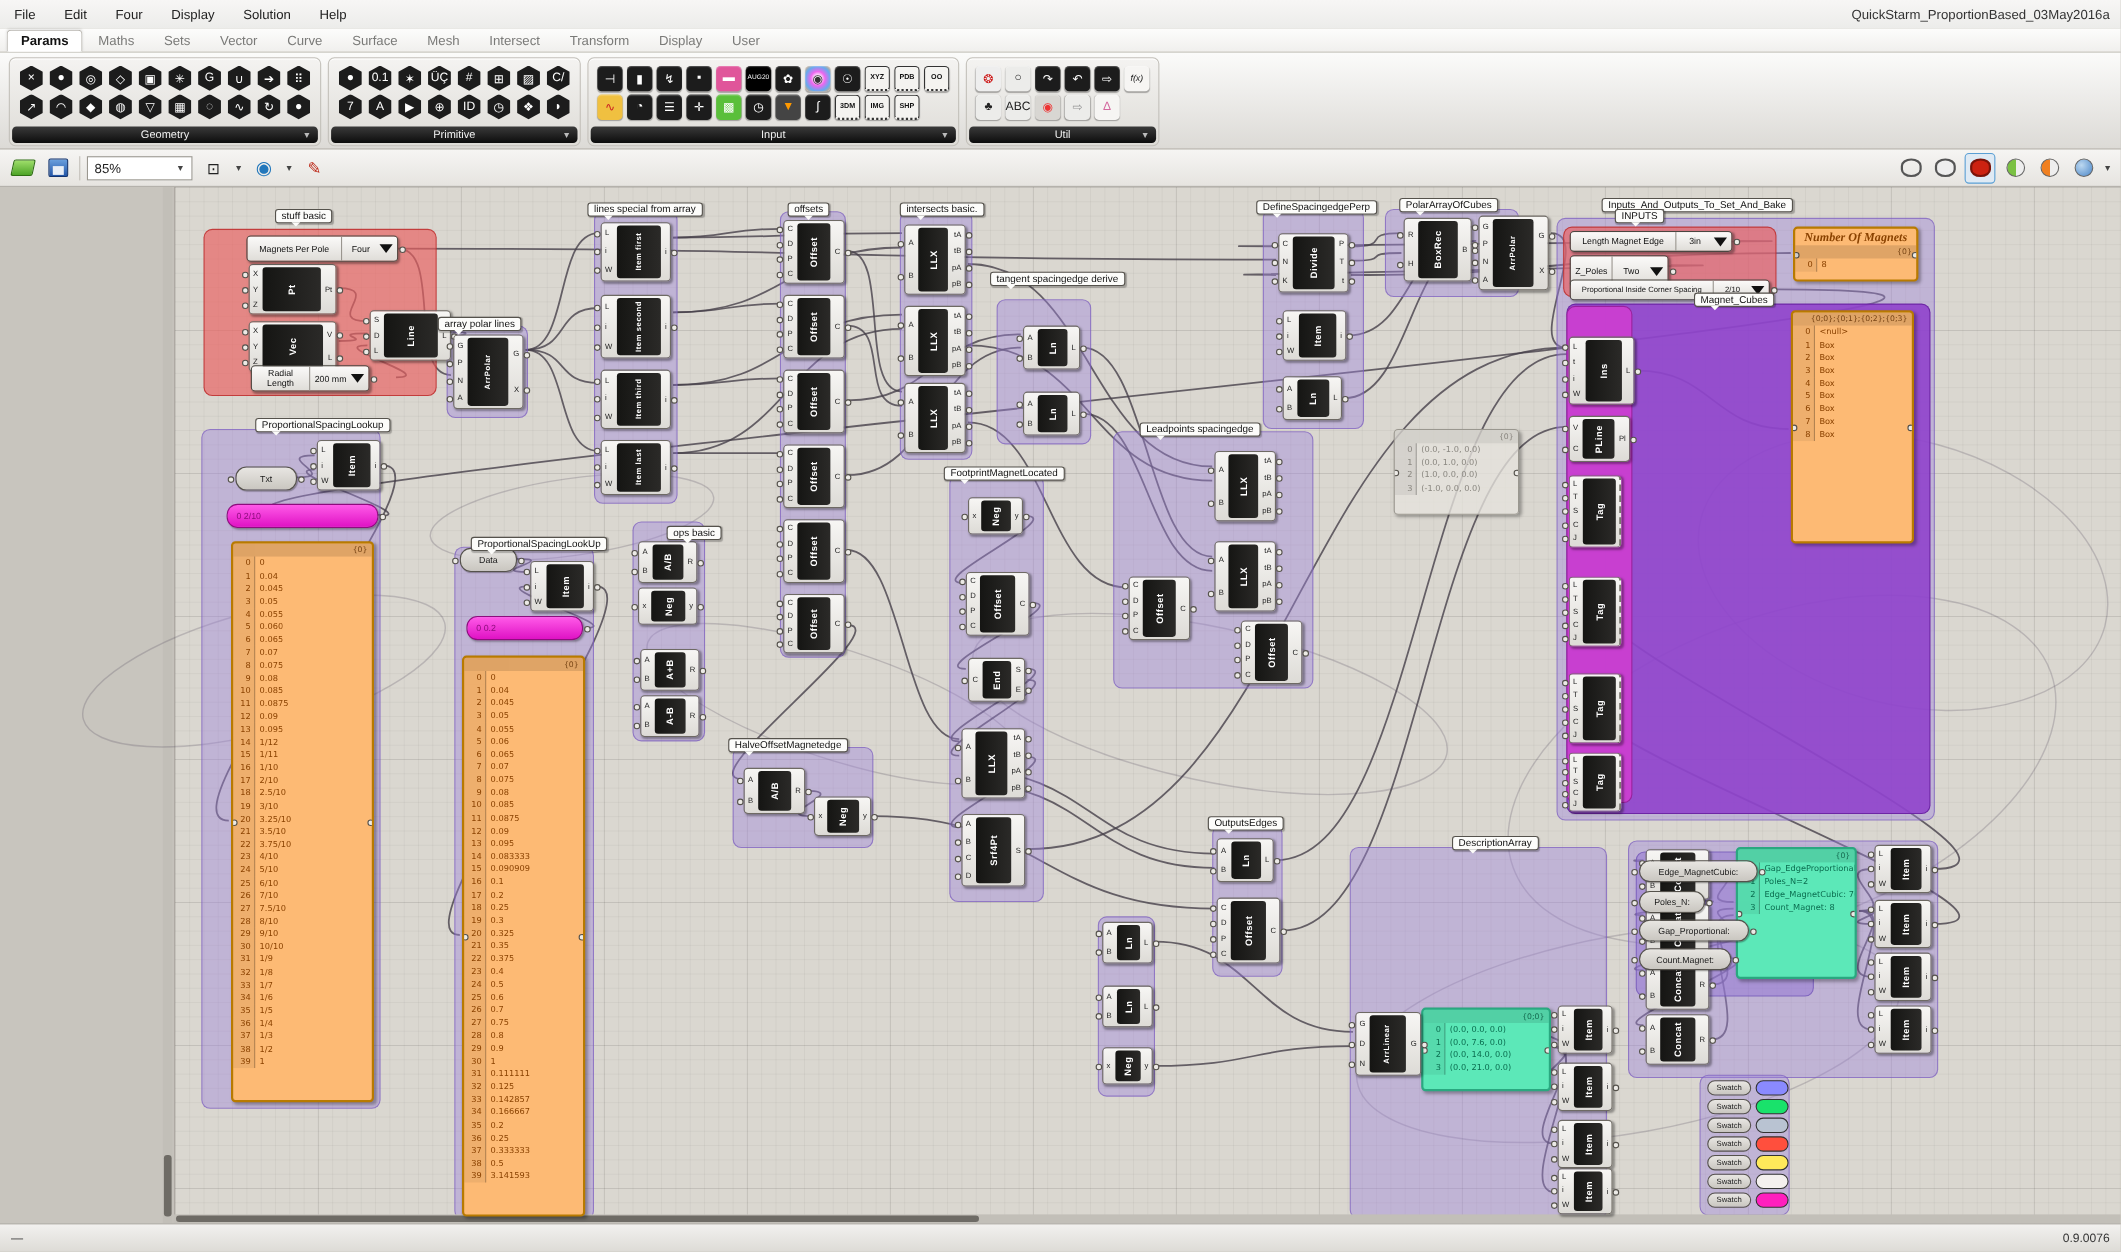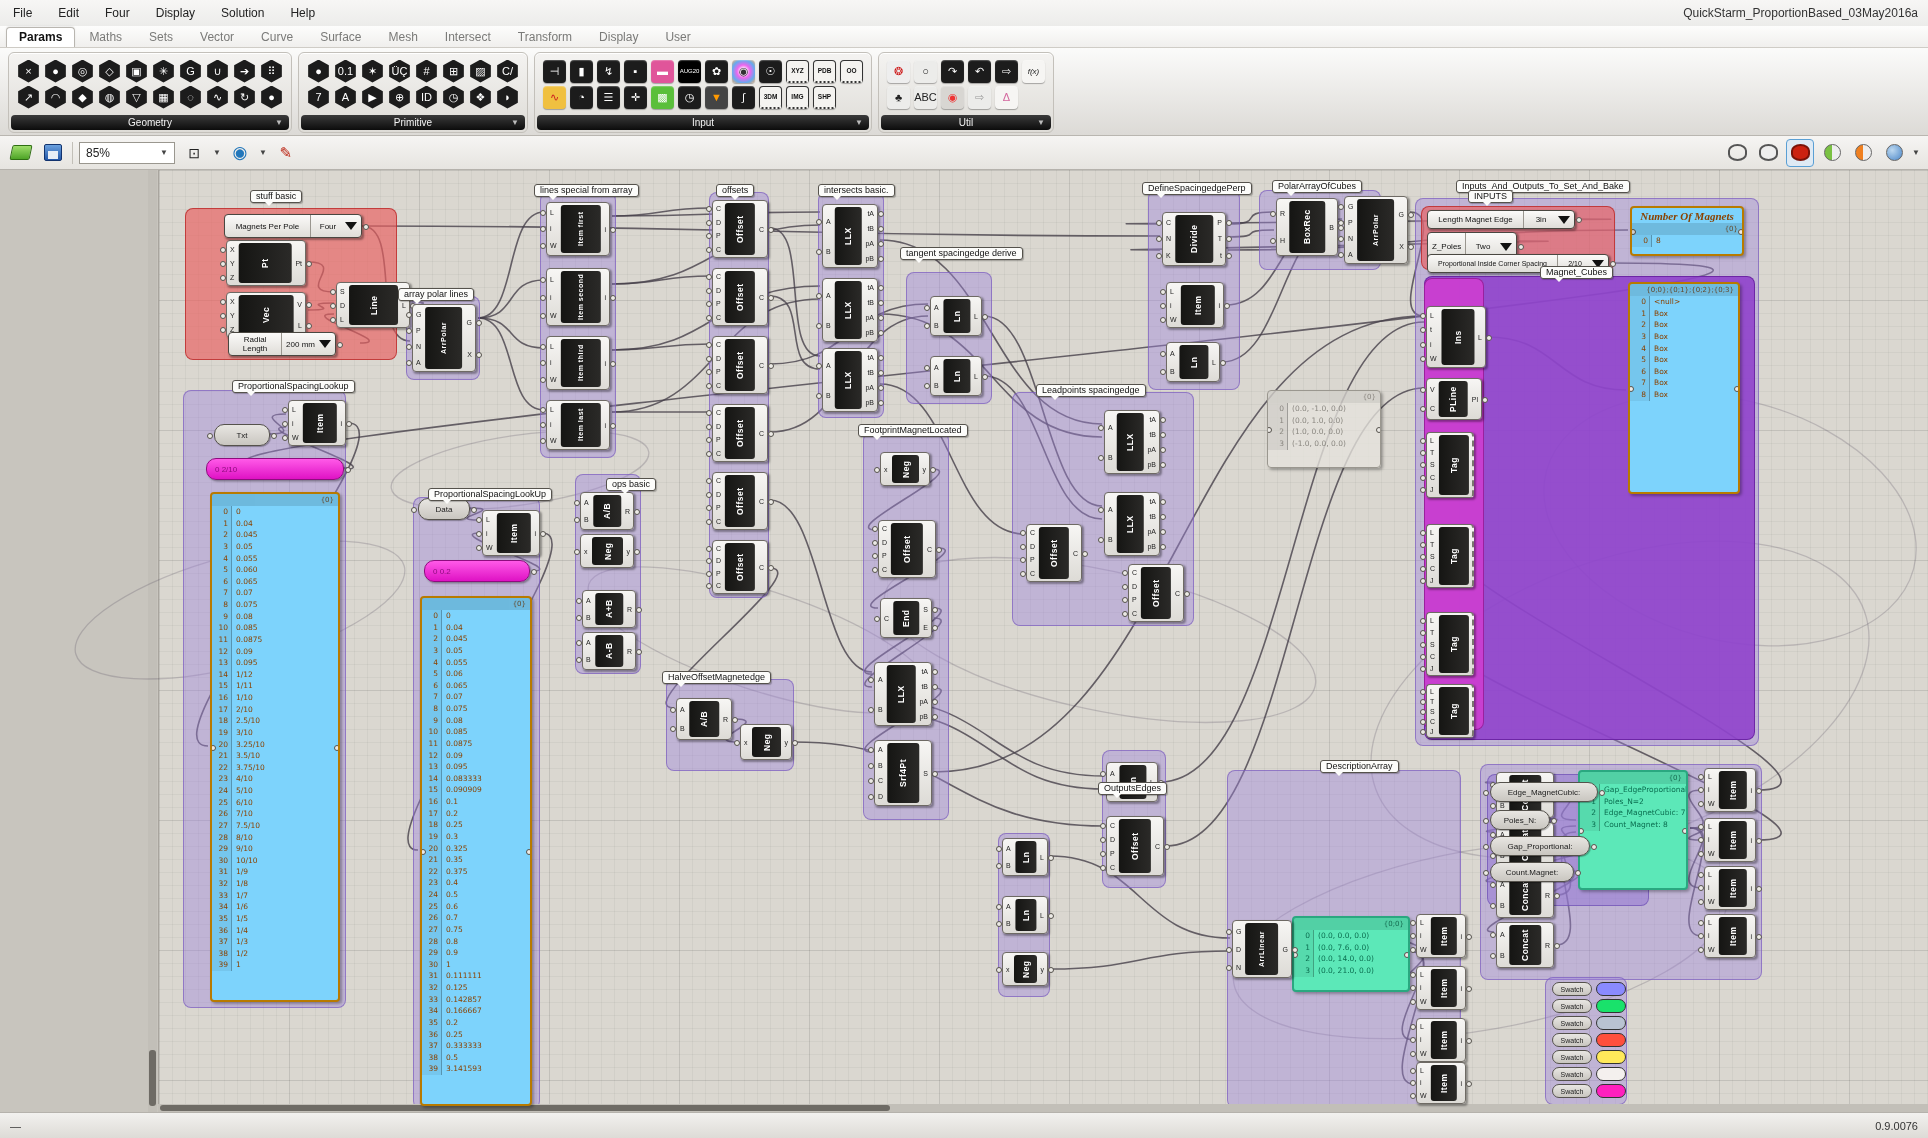"Number Of Magnets" .panel.orange { background: #7dd3fc -> #fdba74 }
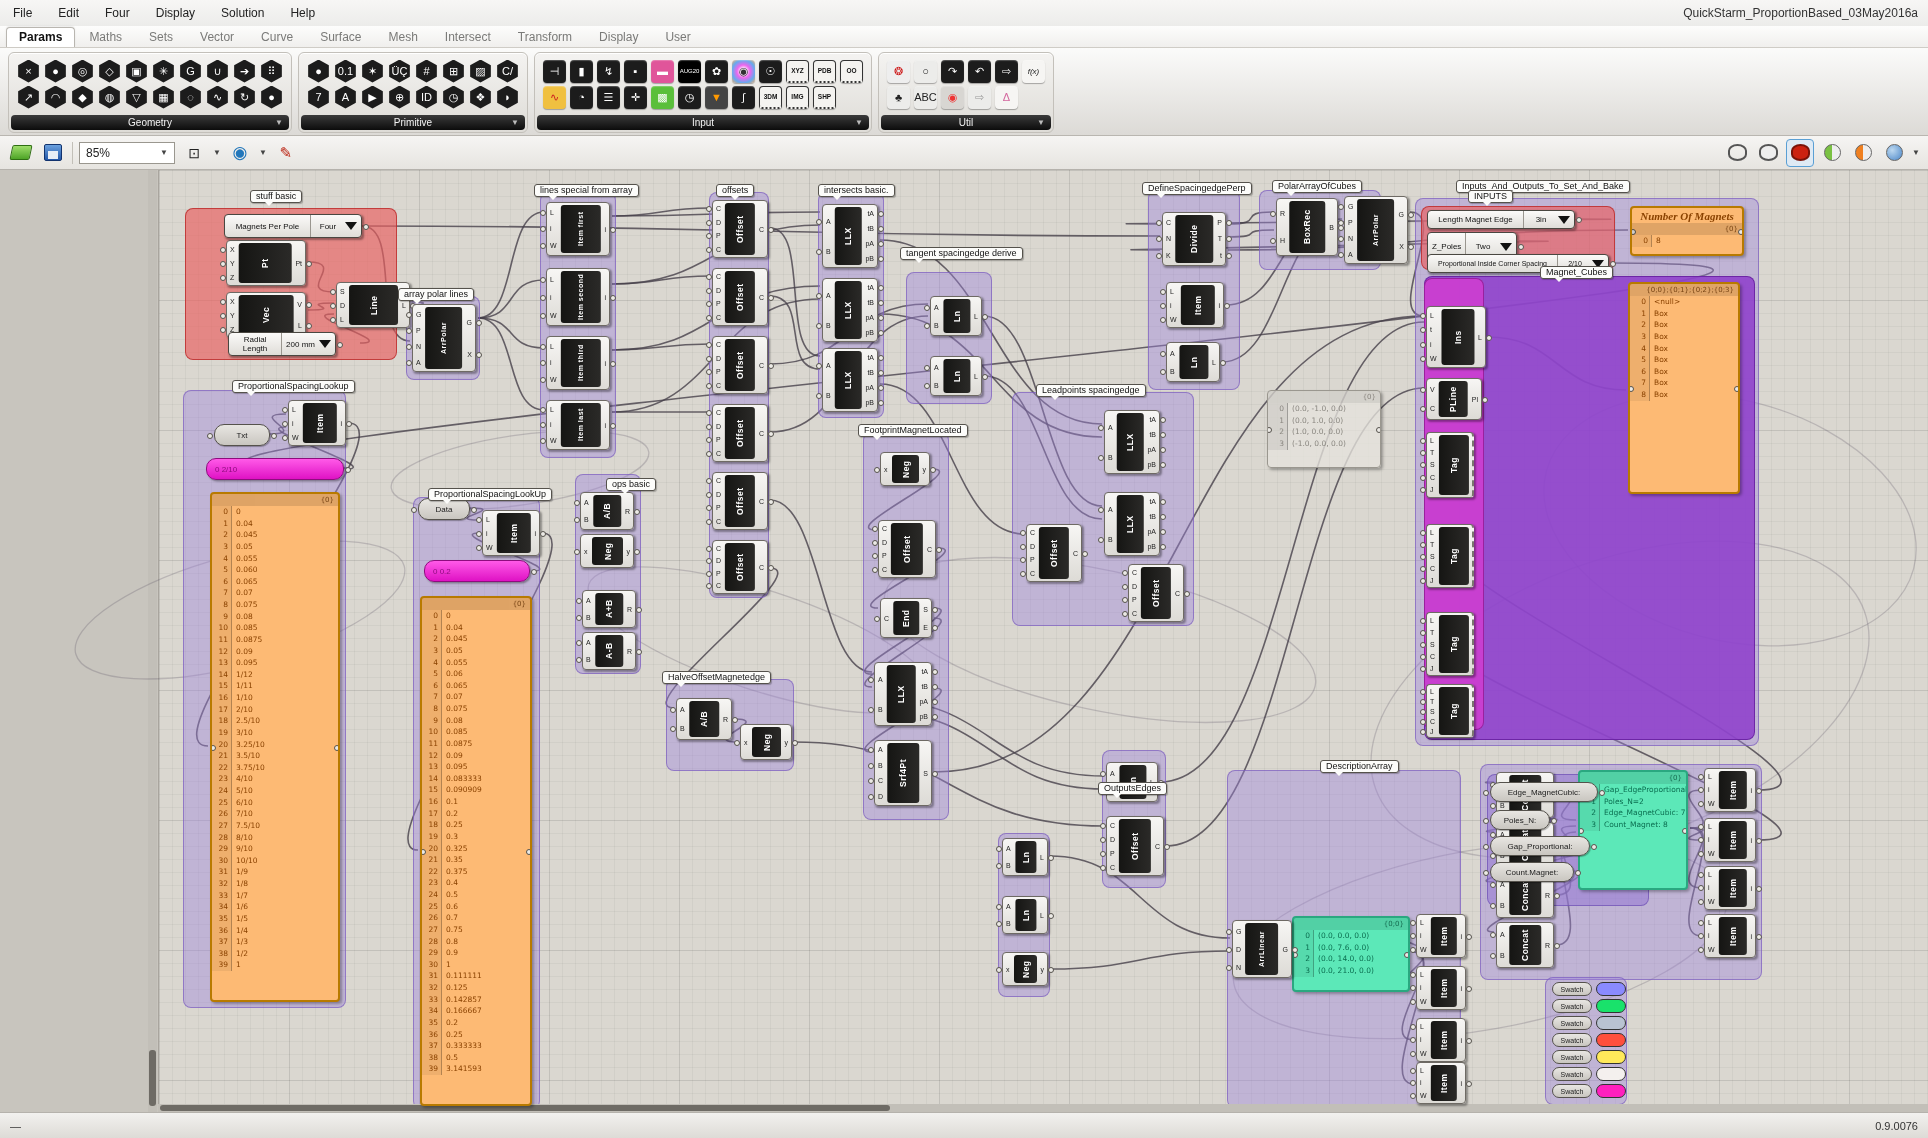"OutputsEdges" div.gtag { margin-top: 40px -> none }
